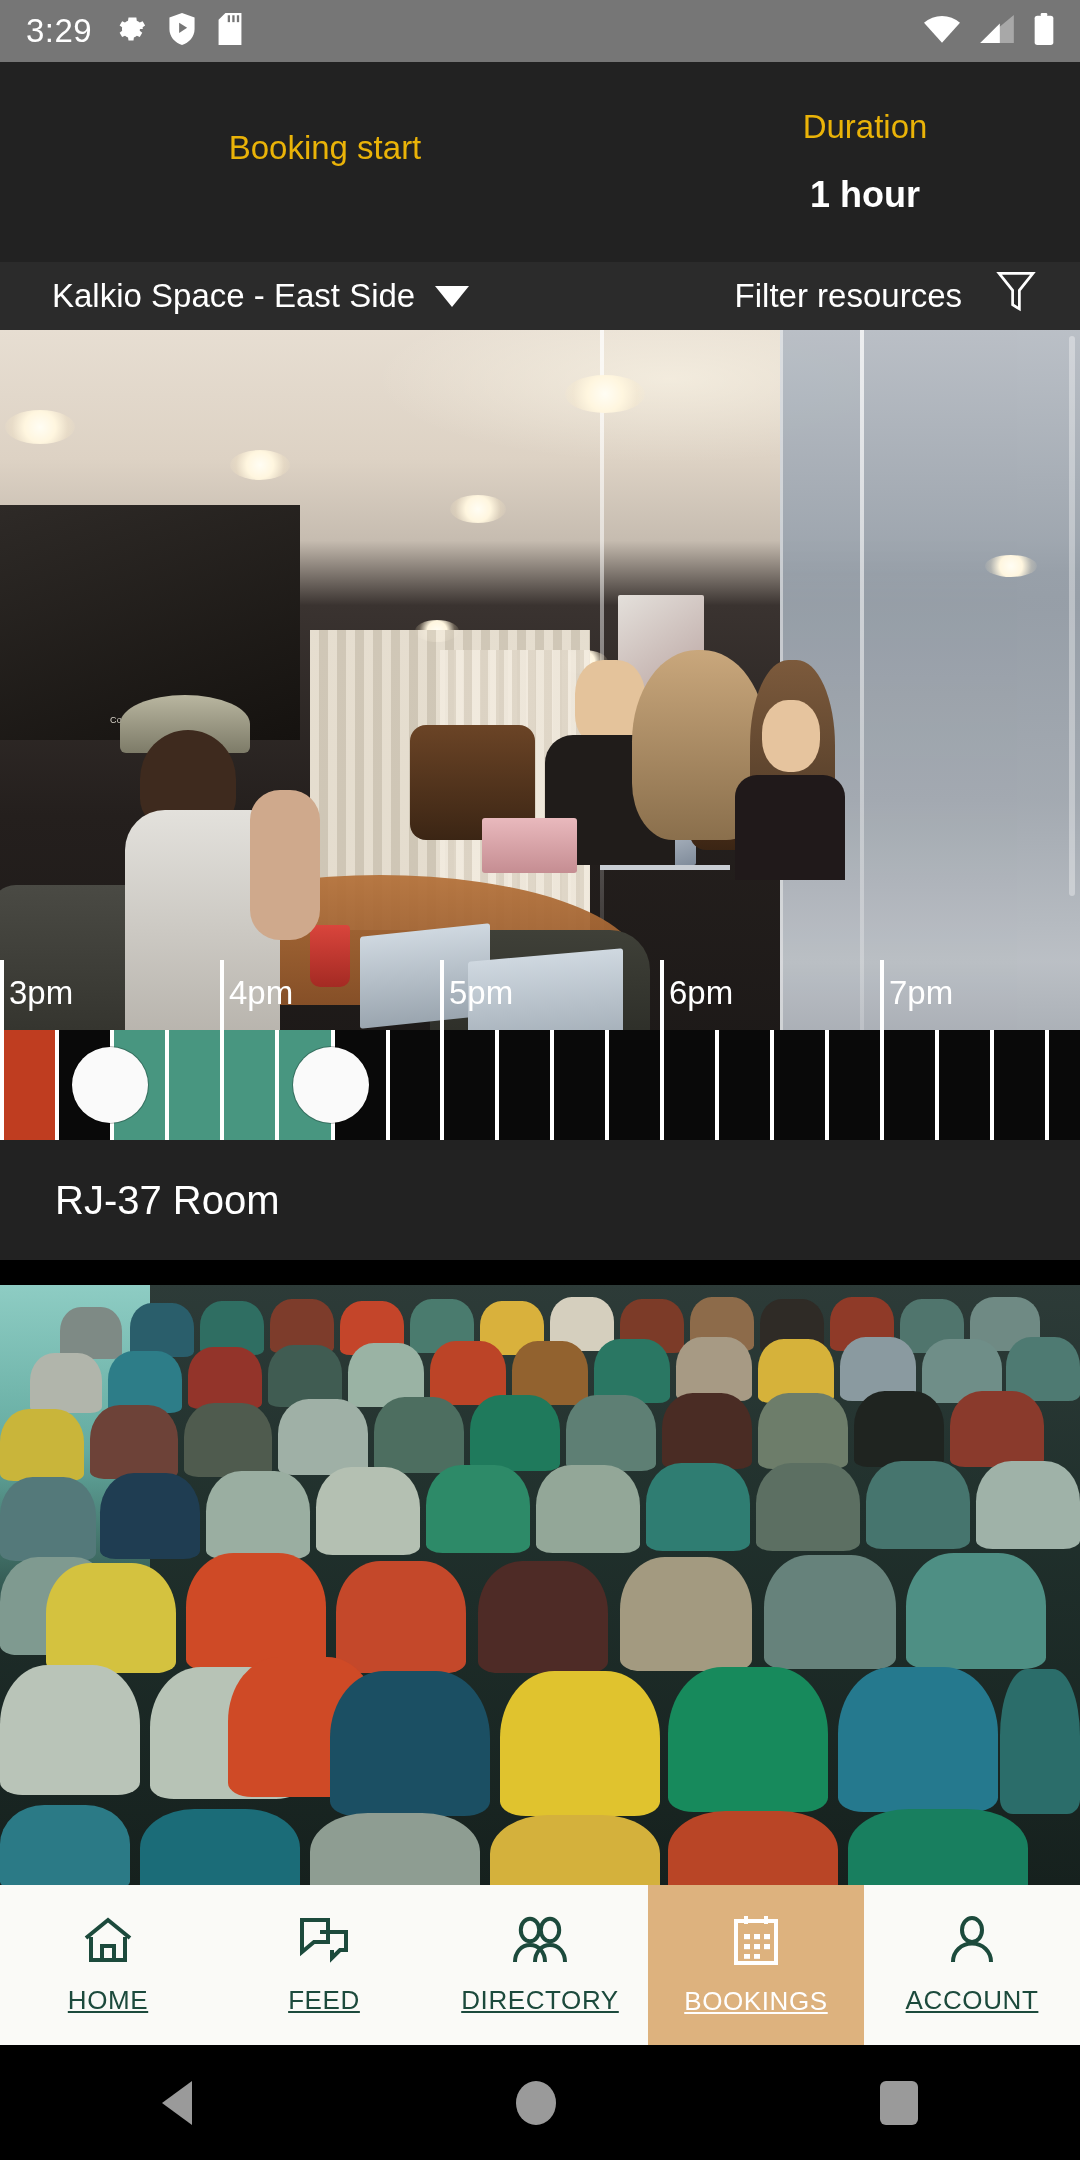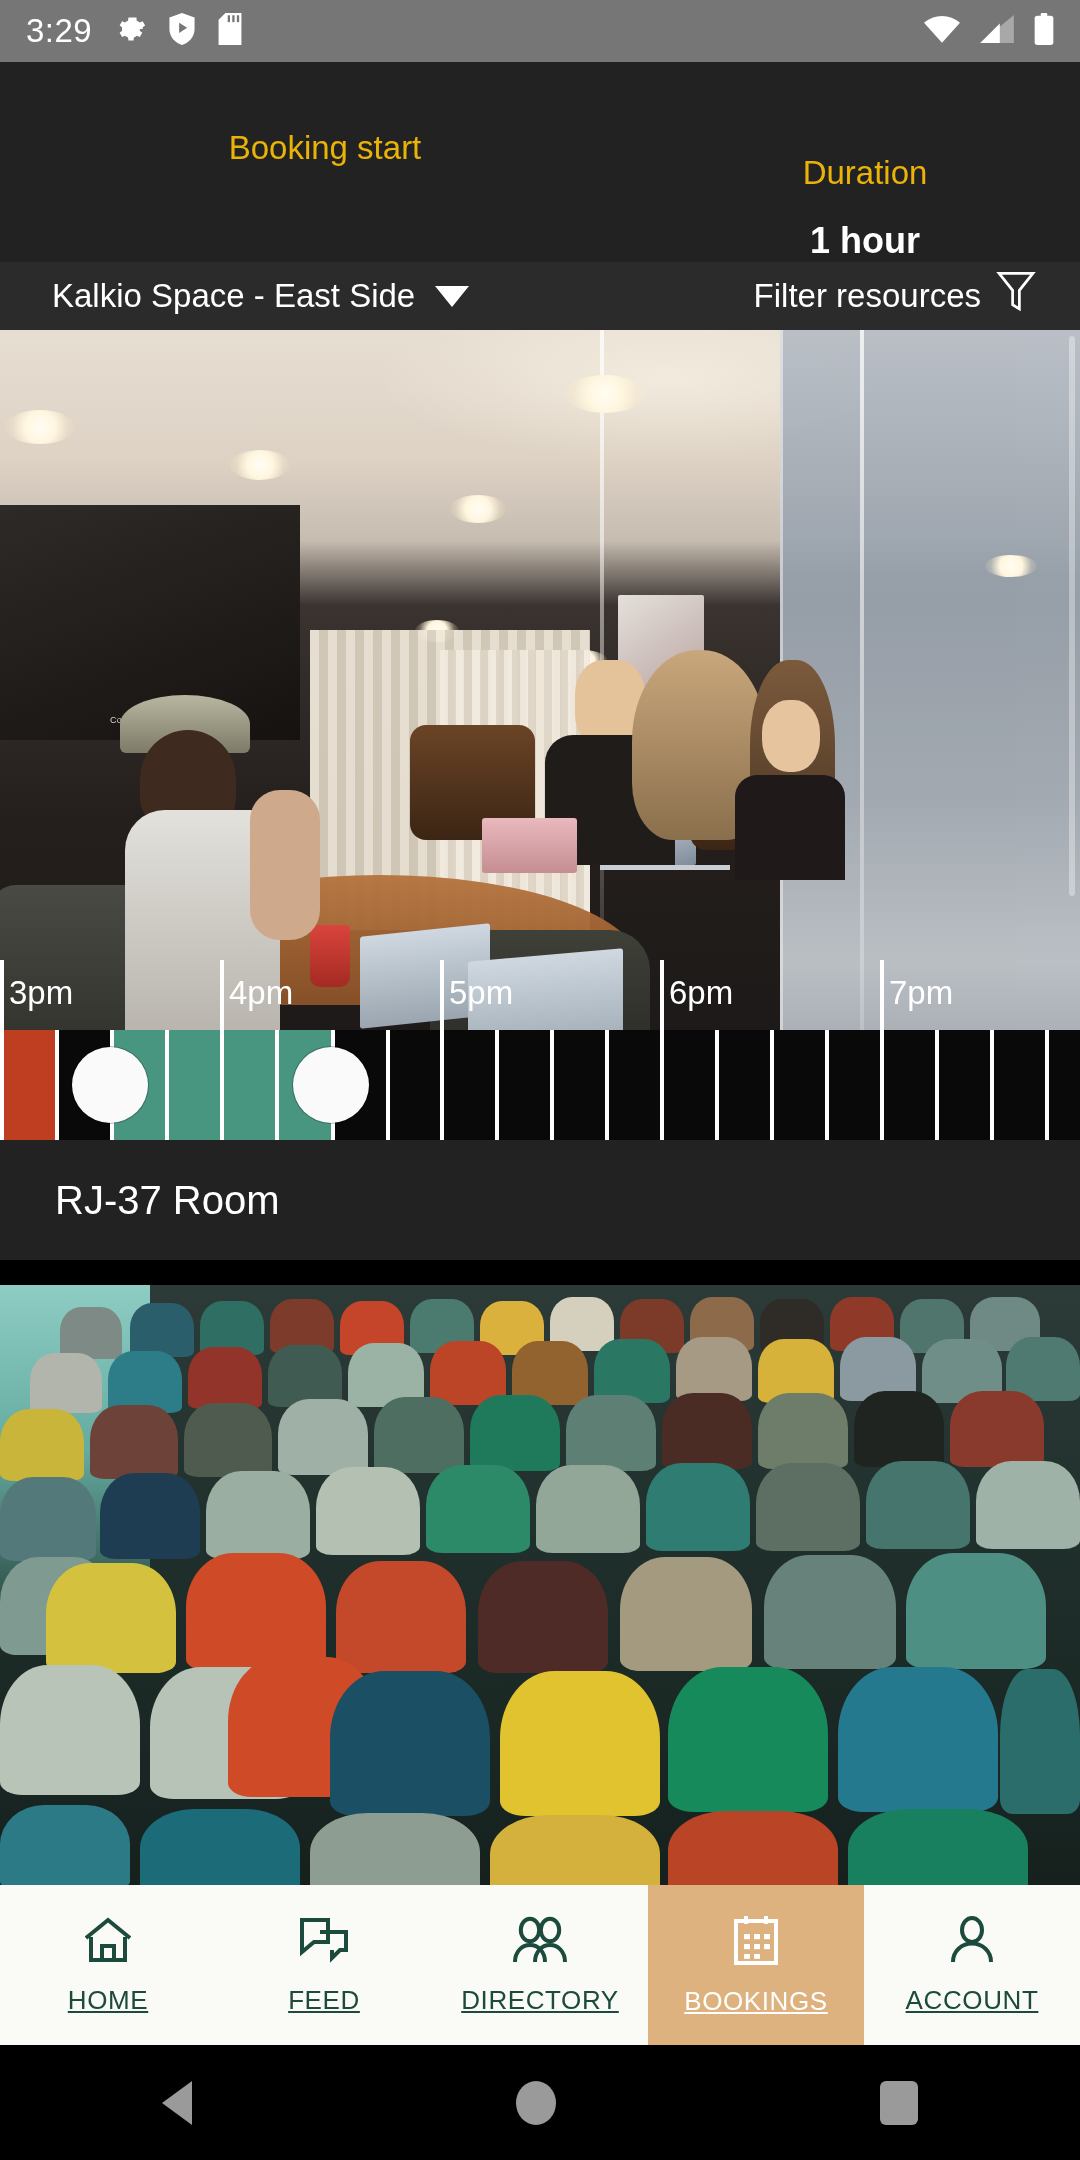"Duration" .bh-col.dur { justify-content: flex-end -> none }
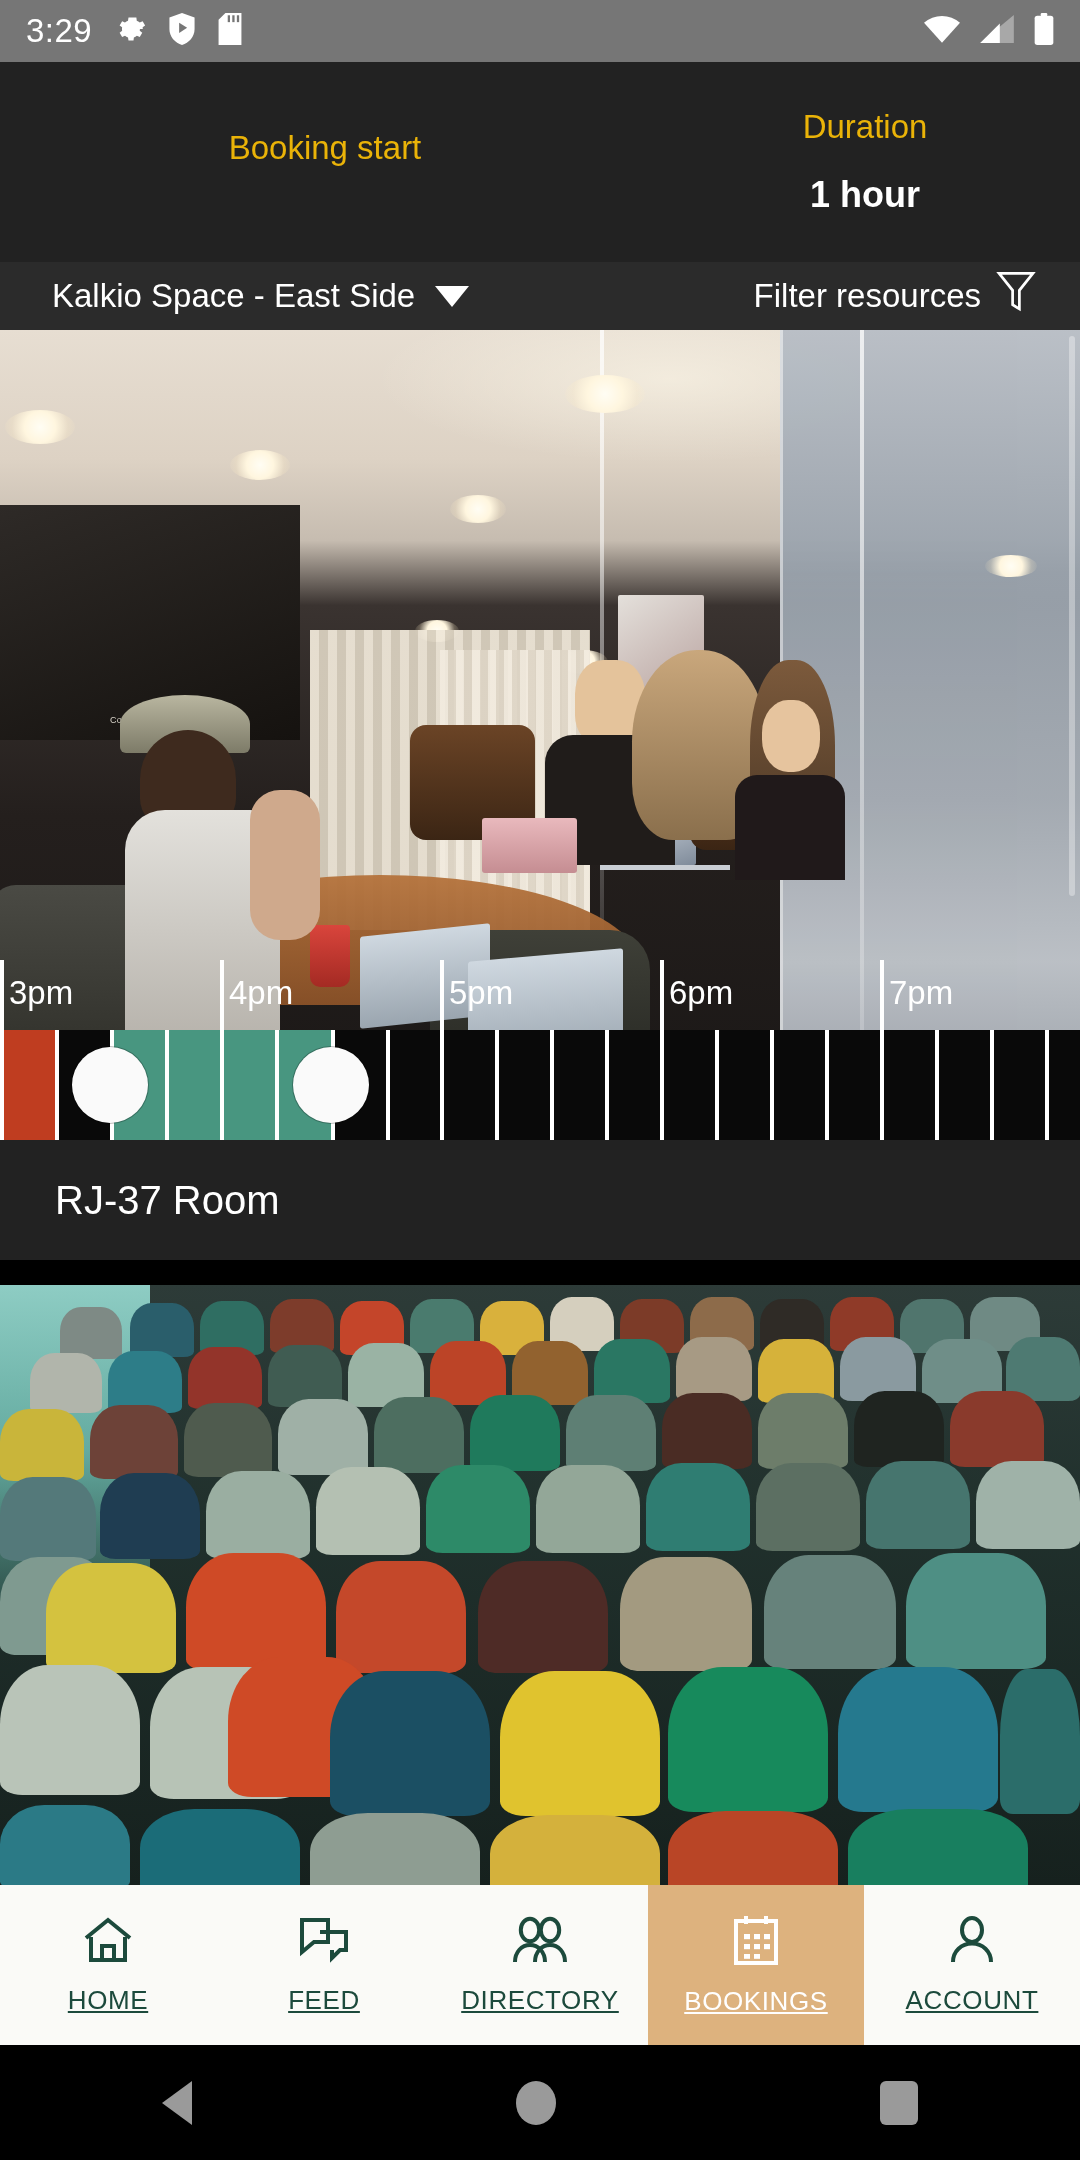"Filter resources" .filter-res { gap: 15px -> 34px }
